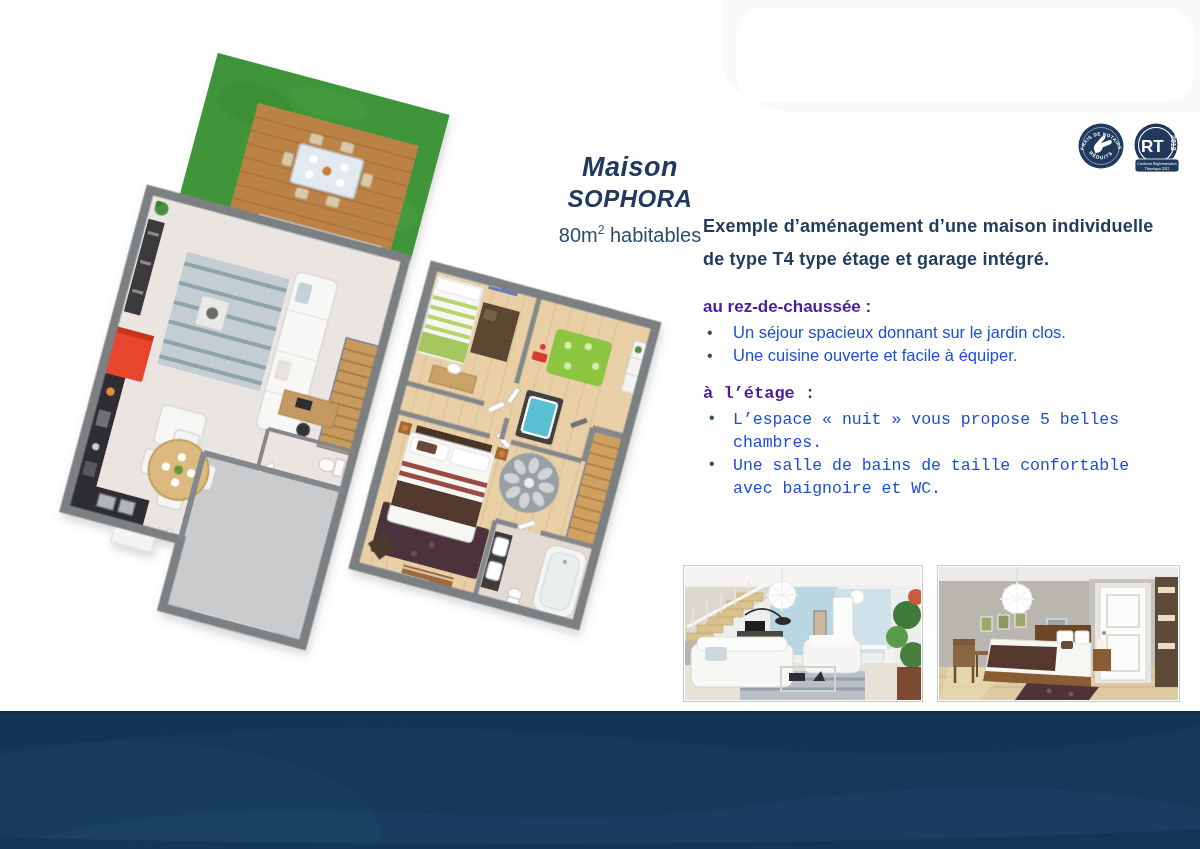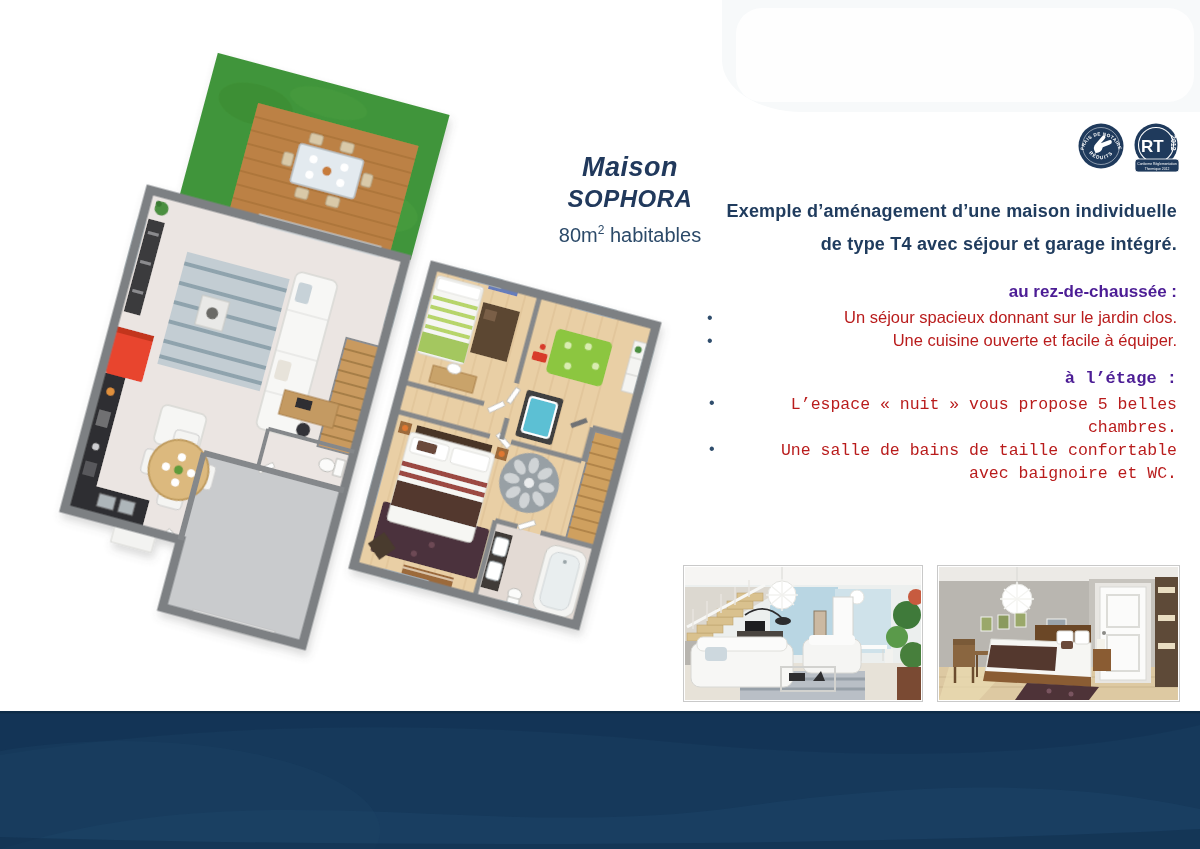"Exemple d’aménagement d’une maison" .desc { text-align: right -> none; top: 195px -> 210px }
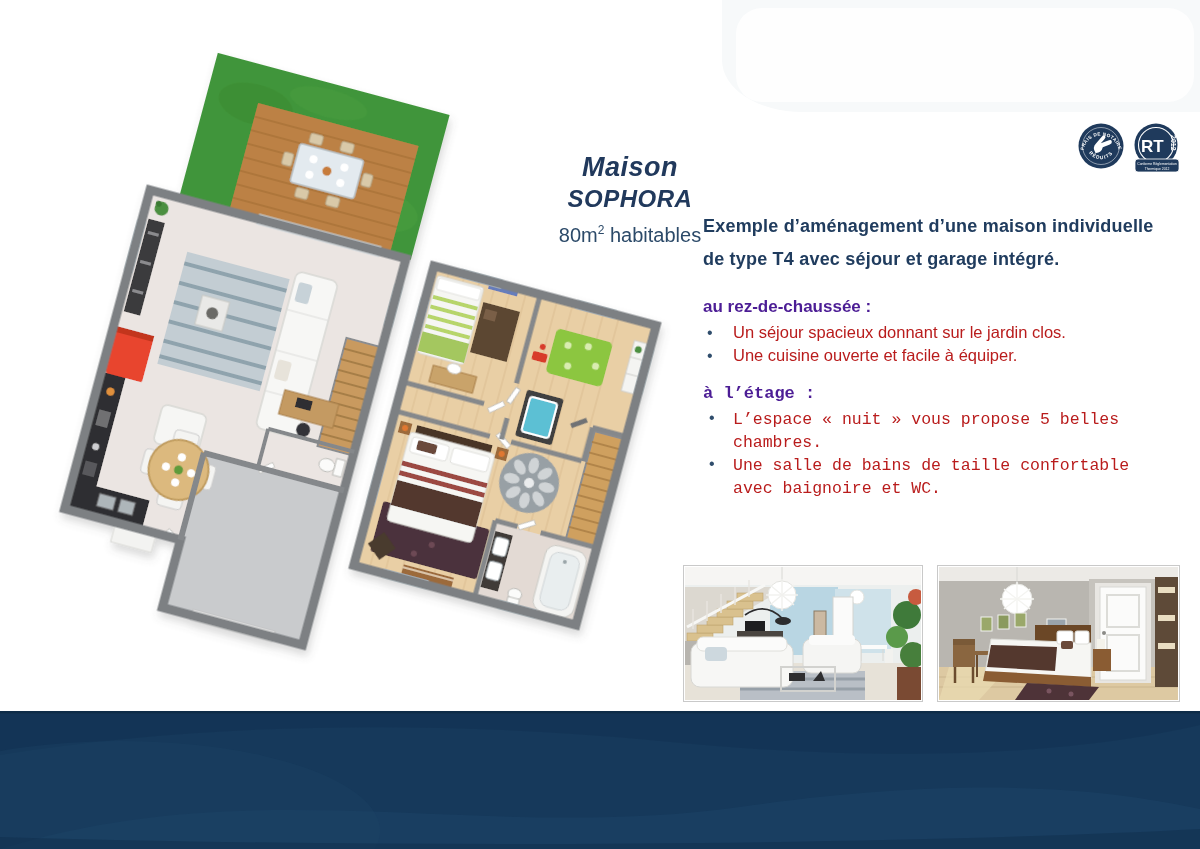"de type T4 avec séjour" div { text: avec séjour -> type étage }
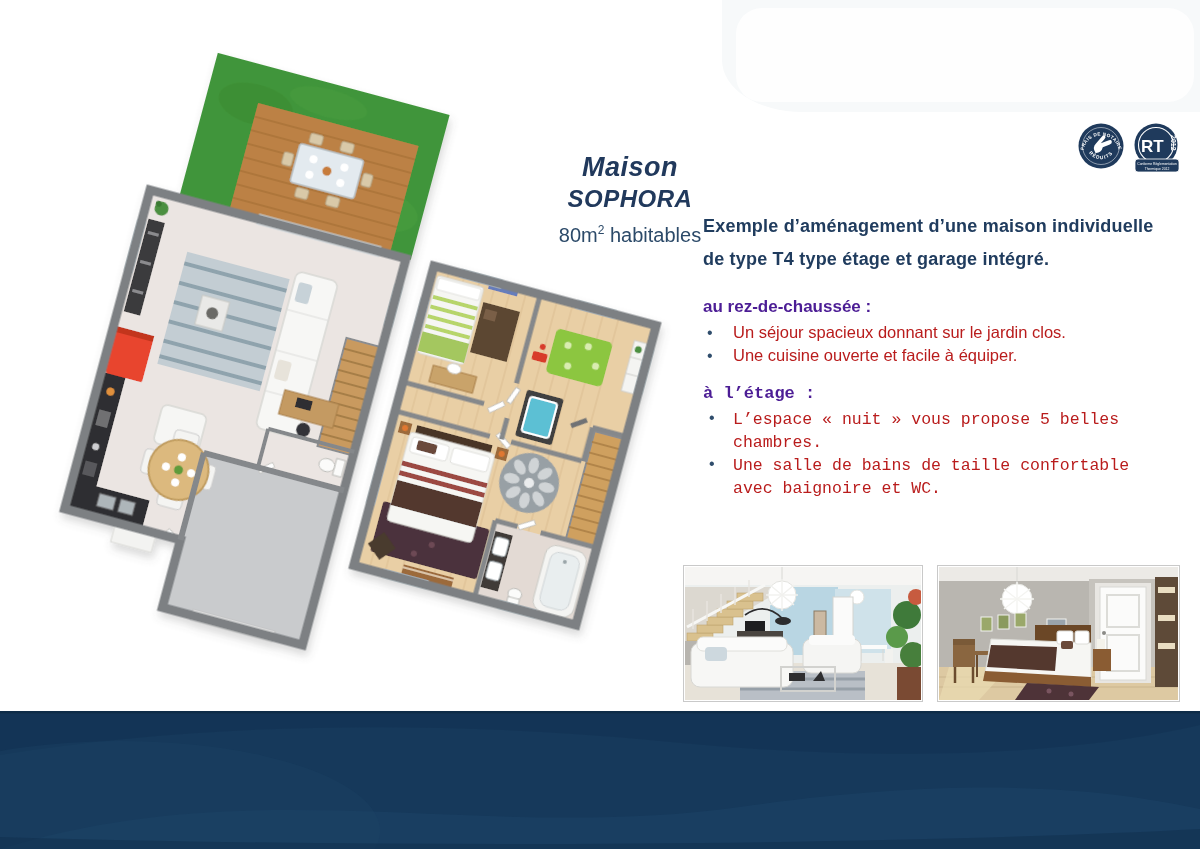"Un séjour spacieux donnant sur" ul.bullets li { color: #b91c1c -> #1d4ed8 }
